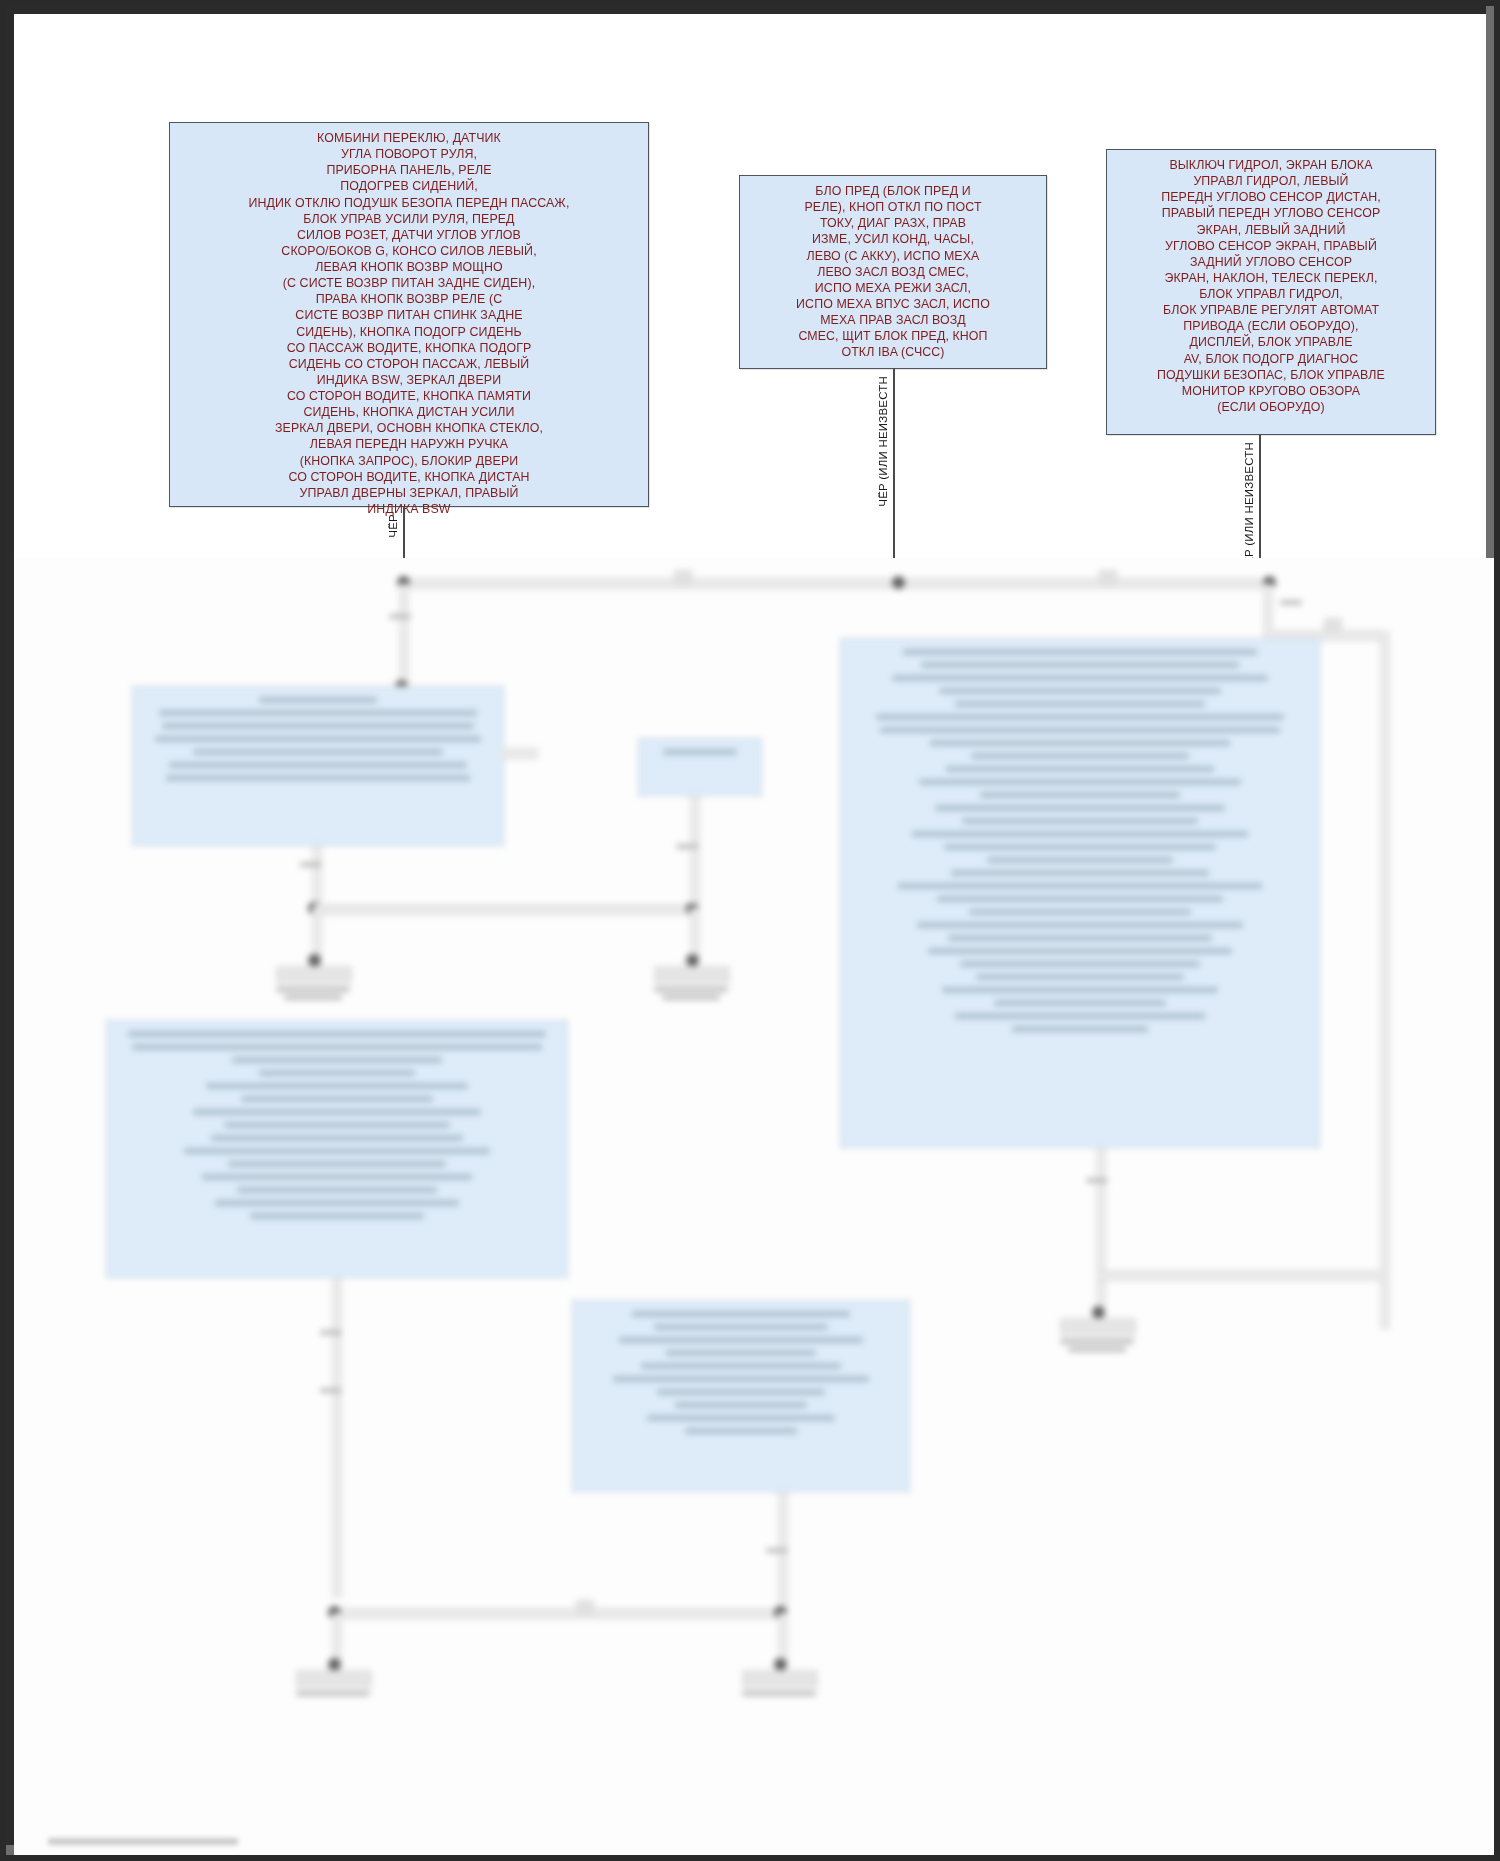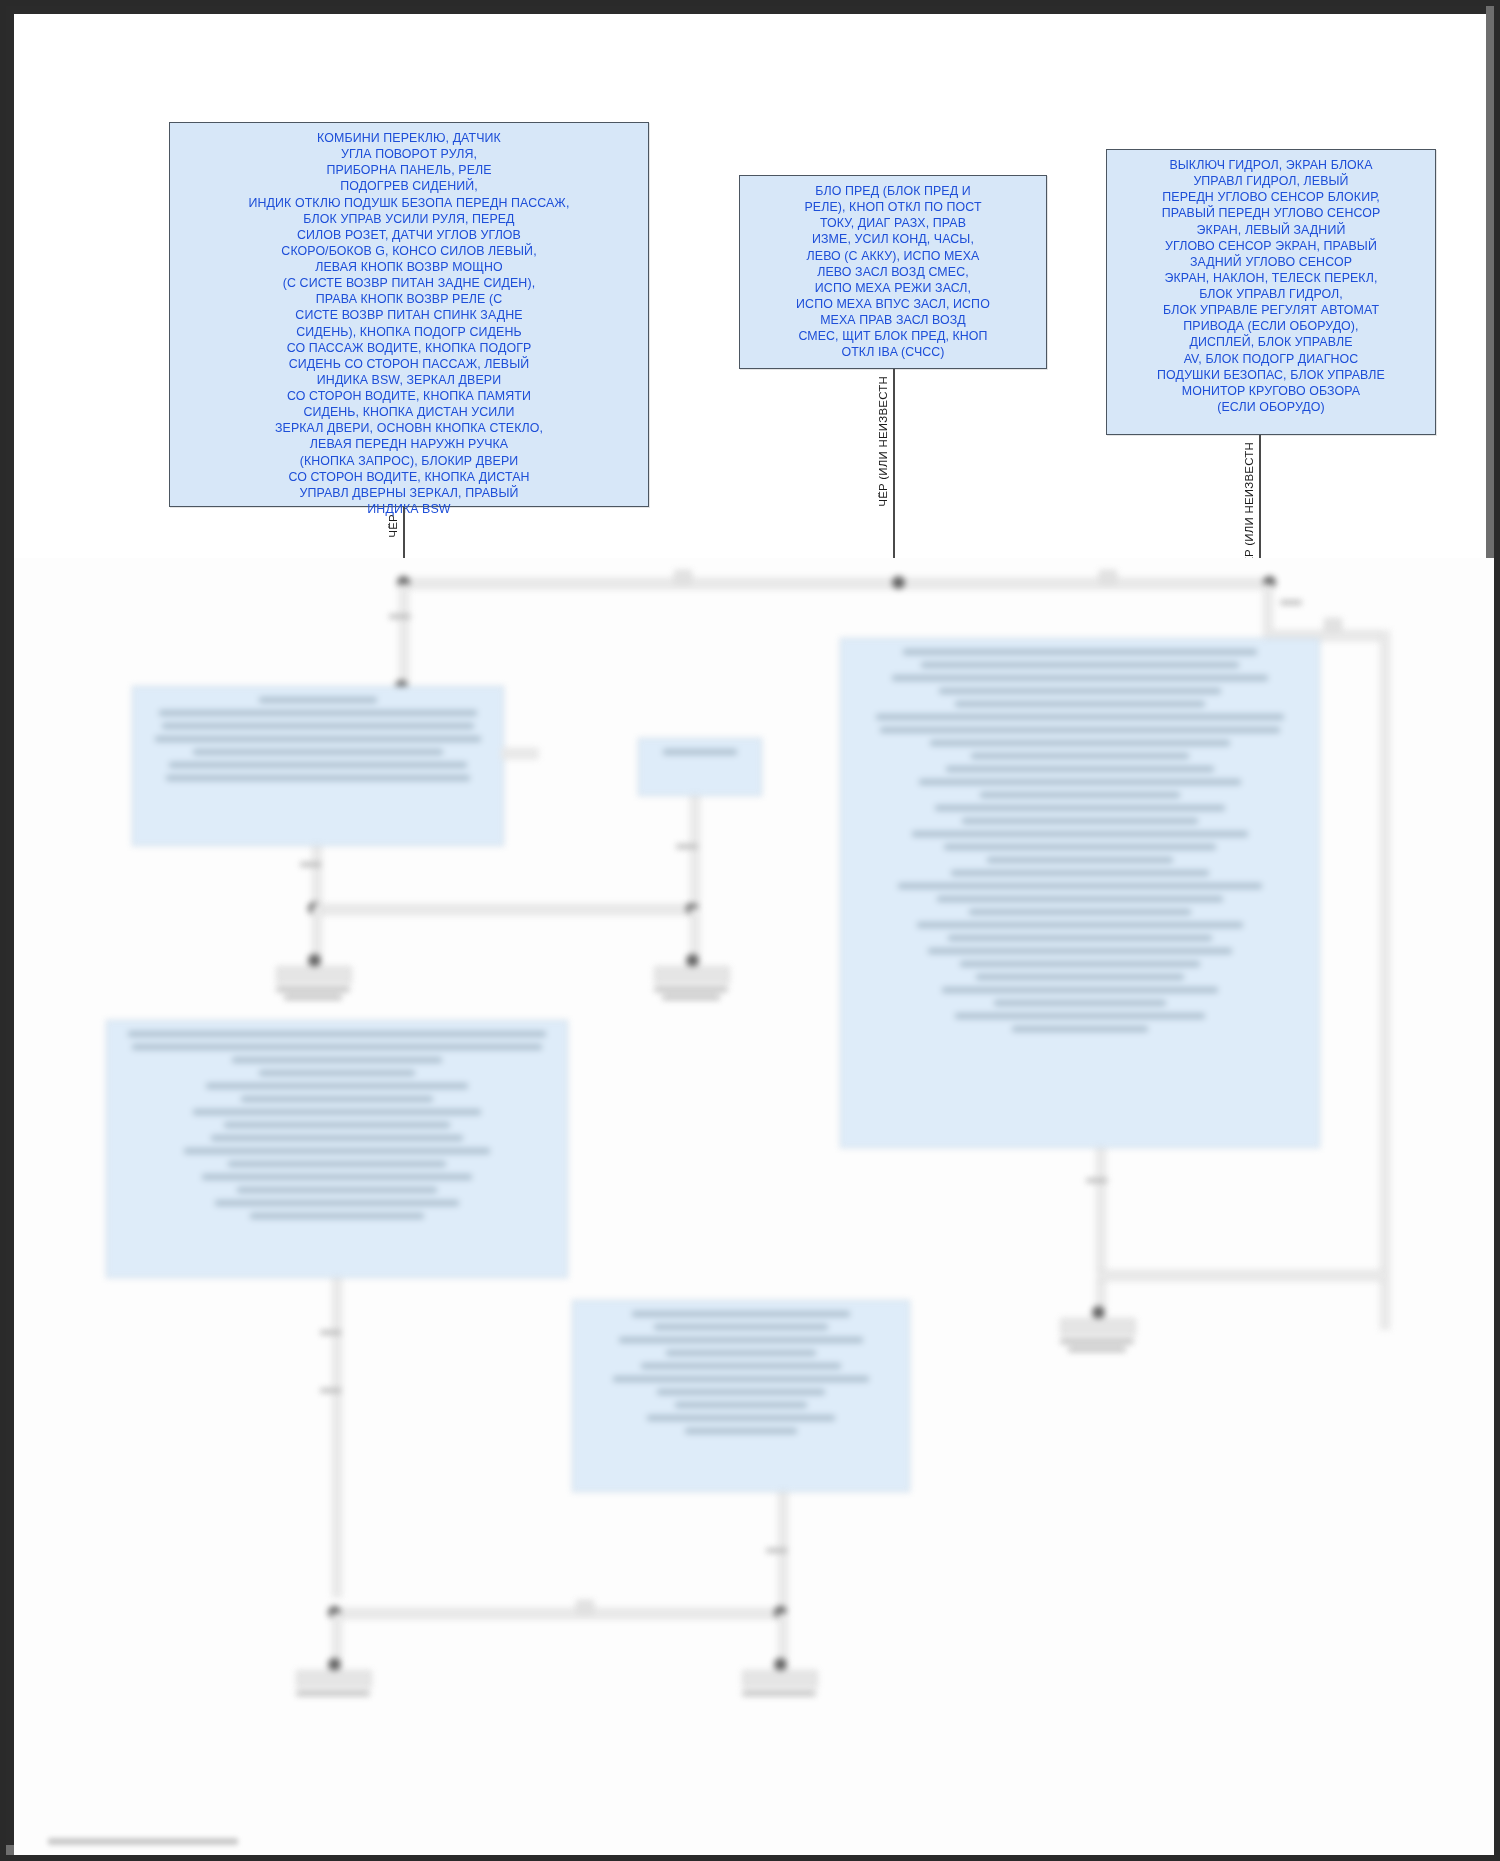"КОМБИНИ ПЕРЕКЛЮ, ДАТЧИК" .tbox { color: #1d4ed8 -> #7f1d1d }
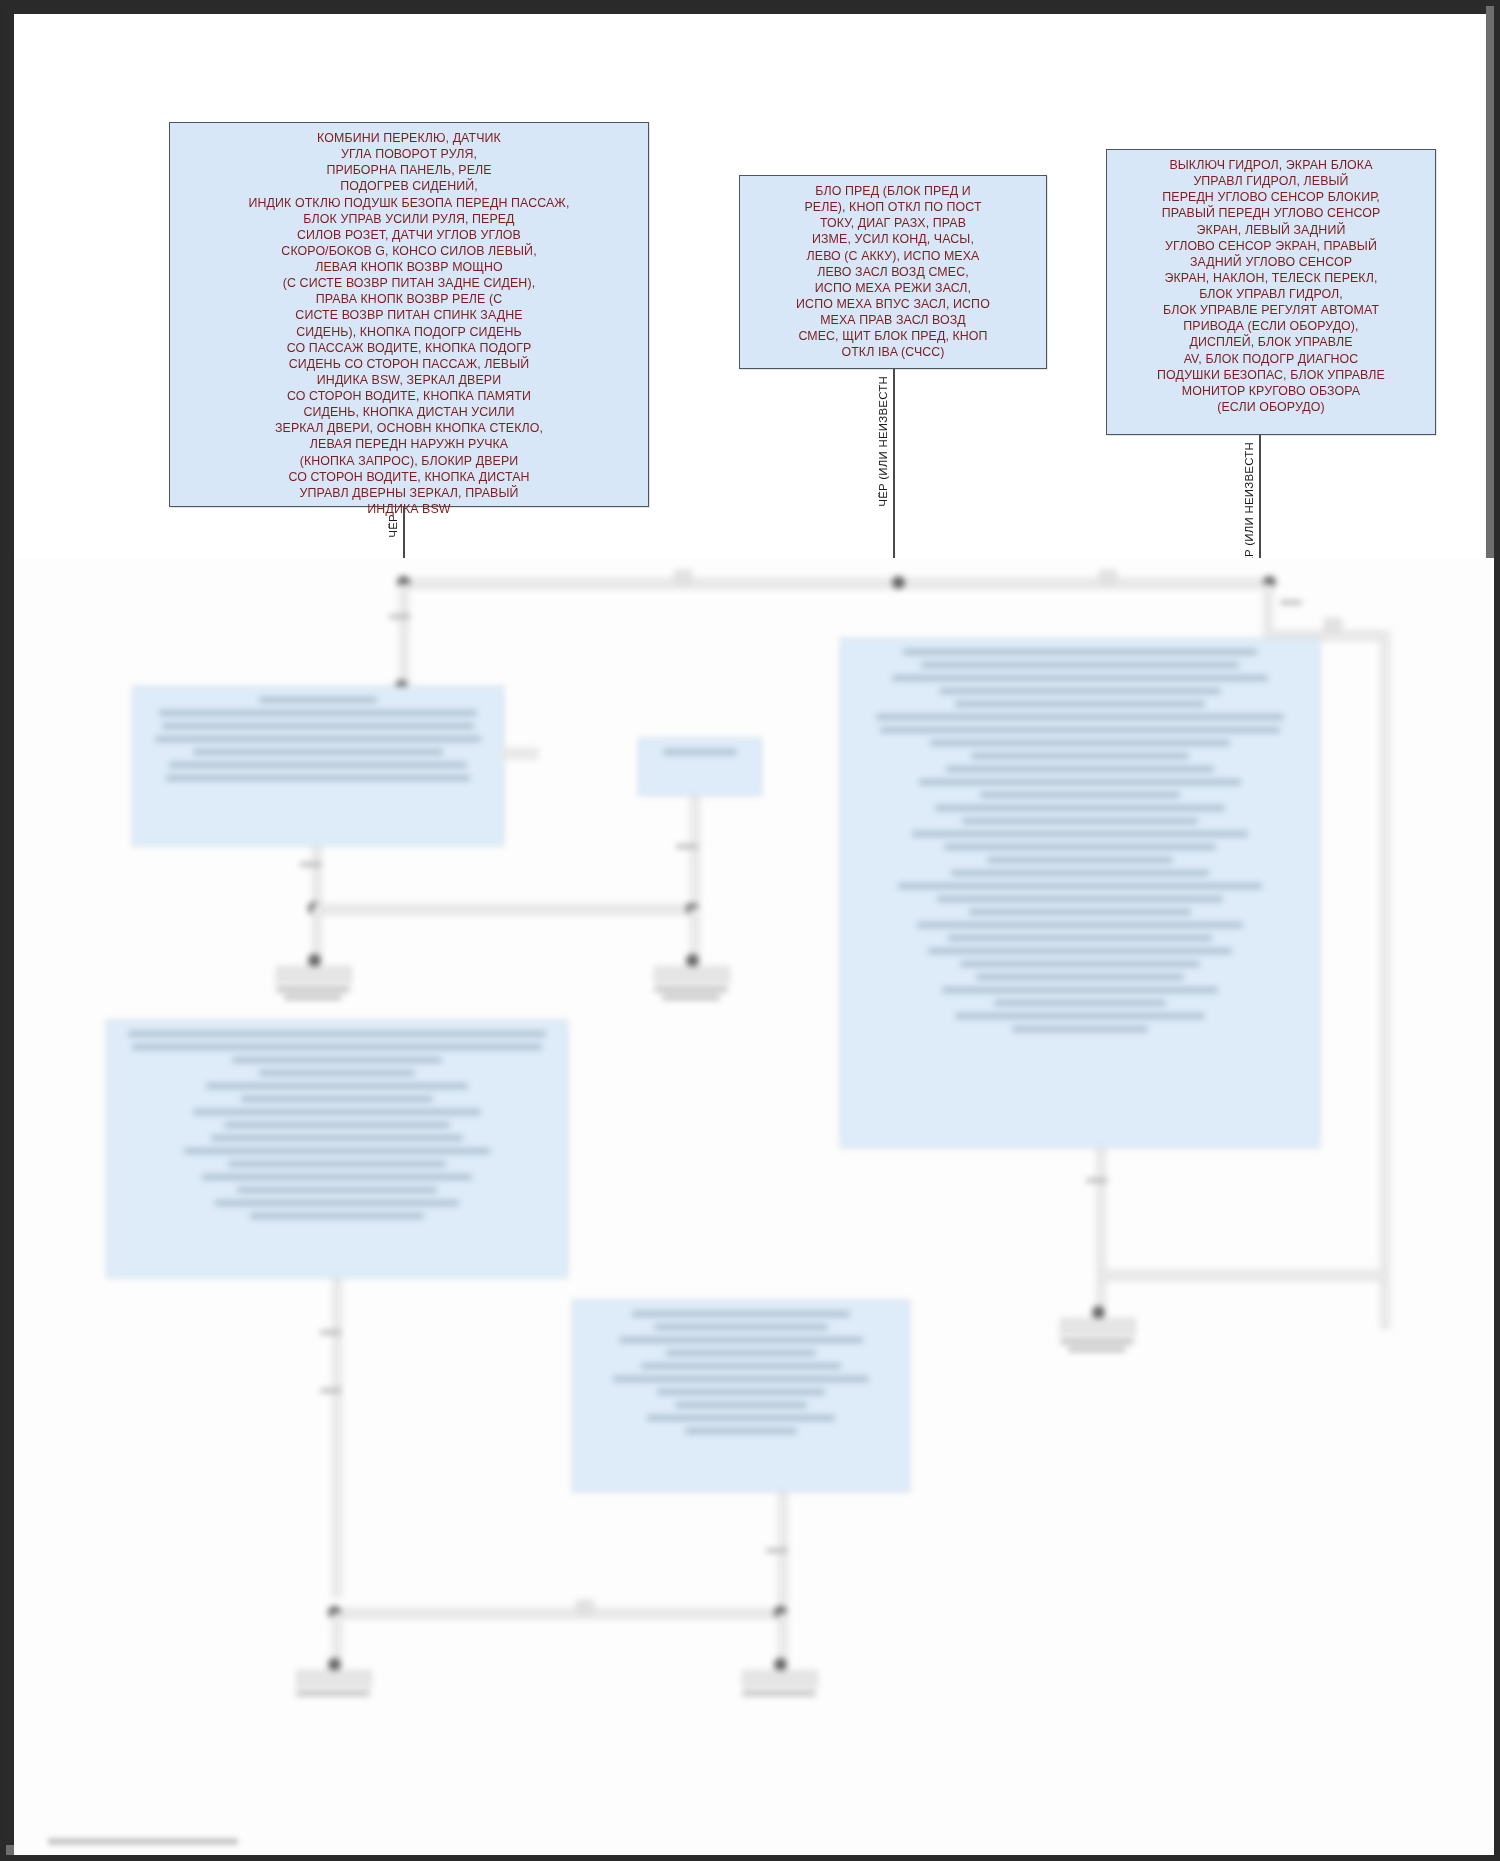"ПЕРЕДН УГЛОВО СЕНСОР БЛОКИР," span.ln { text: БЛОКИР -> ДИСТАН }
